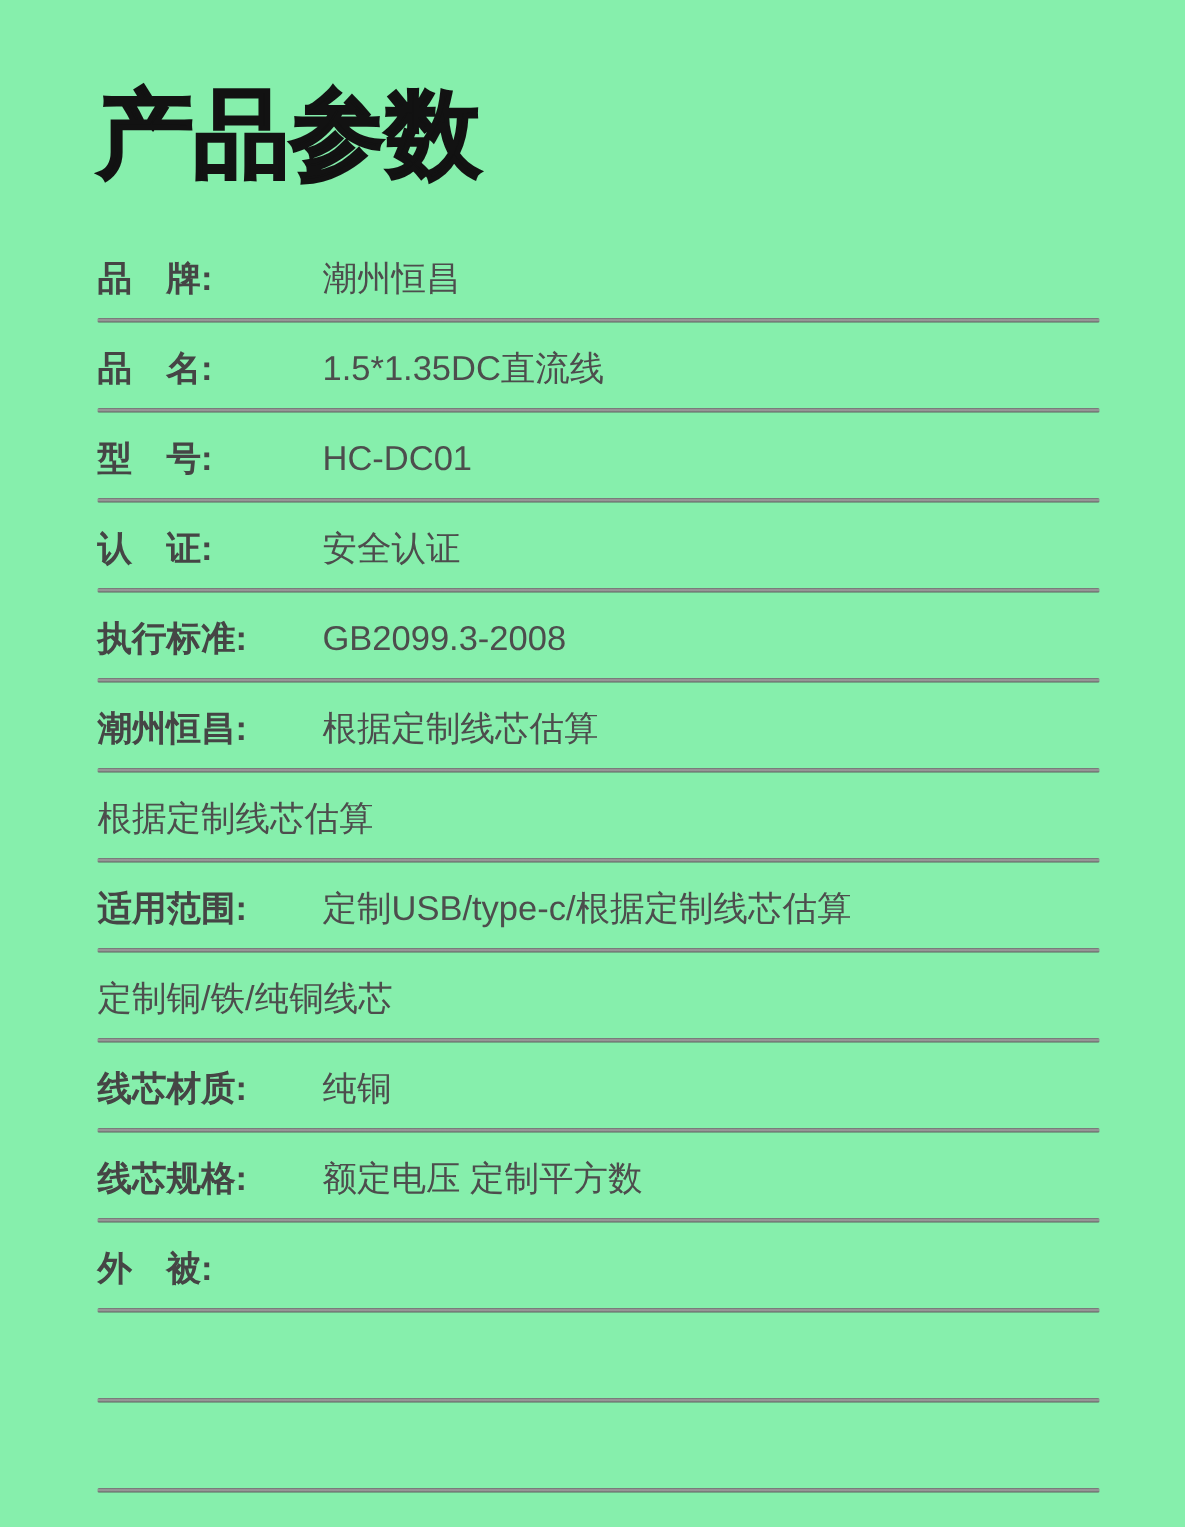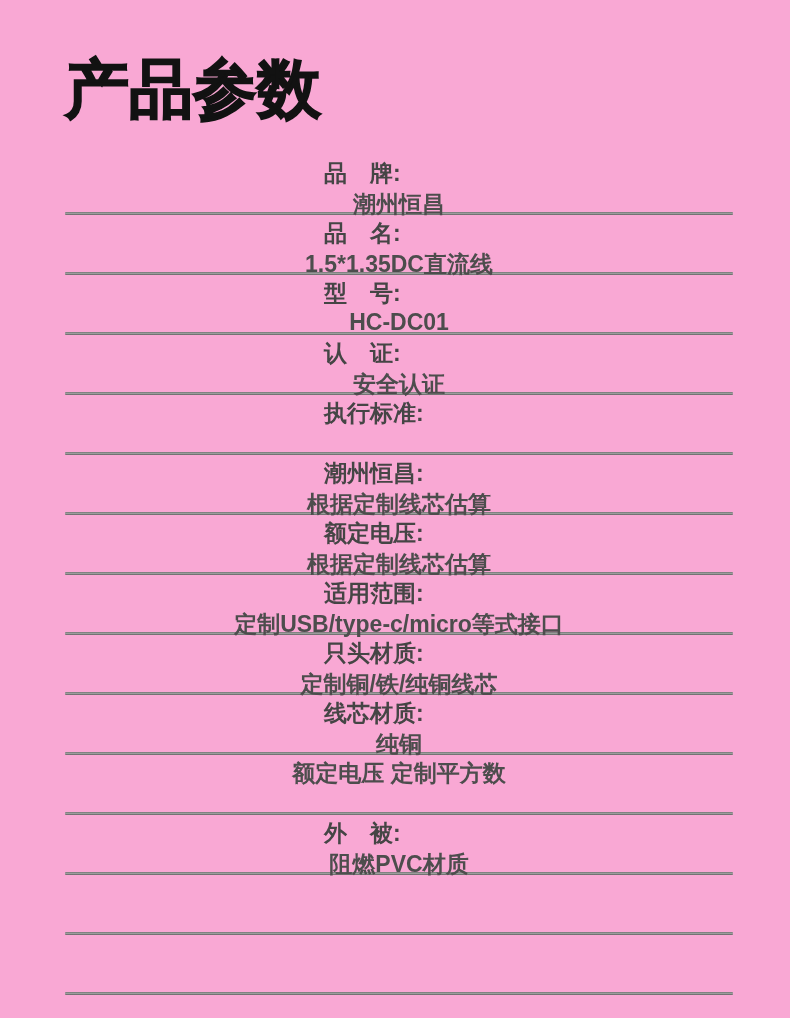"产品参数" .page { background: #f9a8d4 -> #86efac }
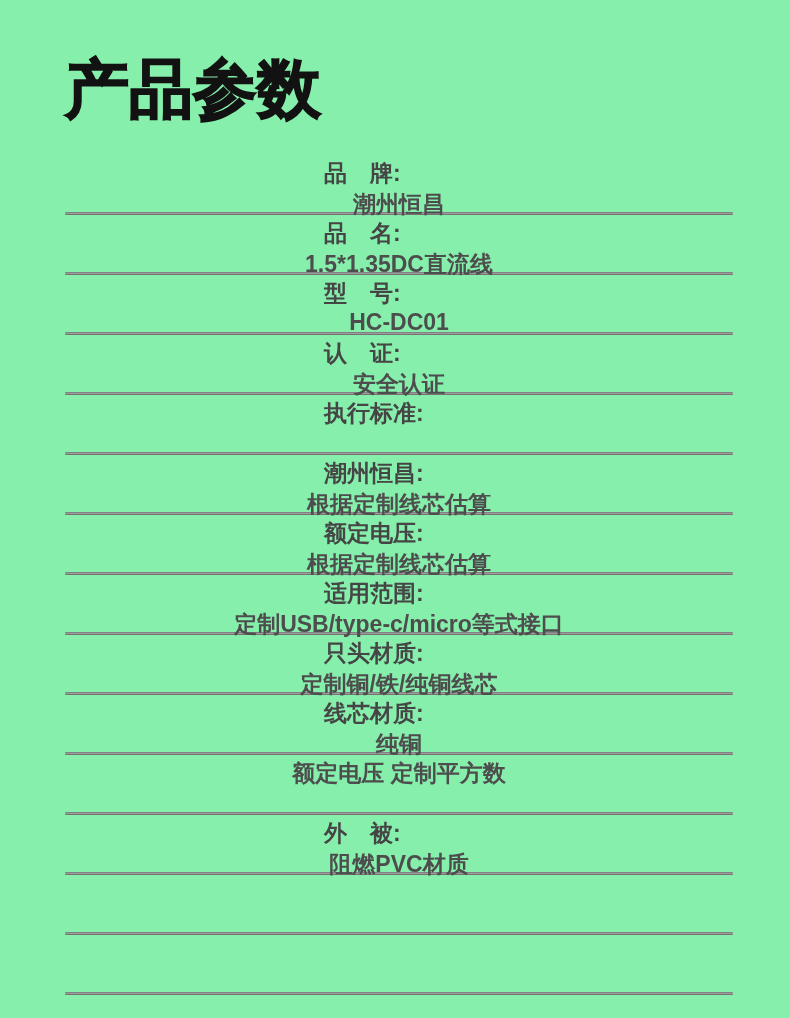"品 牌:" .spec-row { flex-direction: column -> none }
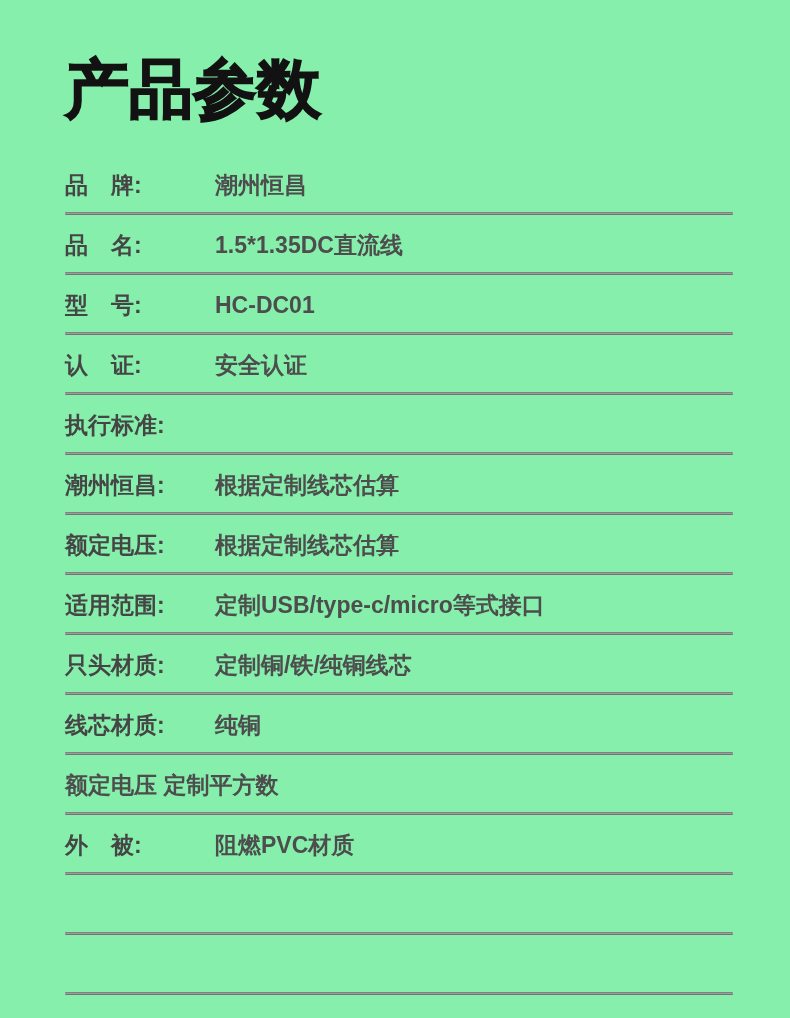"潮州恒昌" .spec-value { font-weight: bold -> normal }
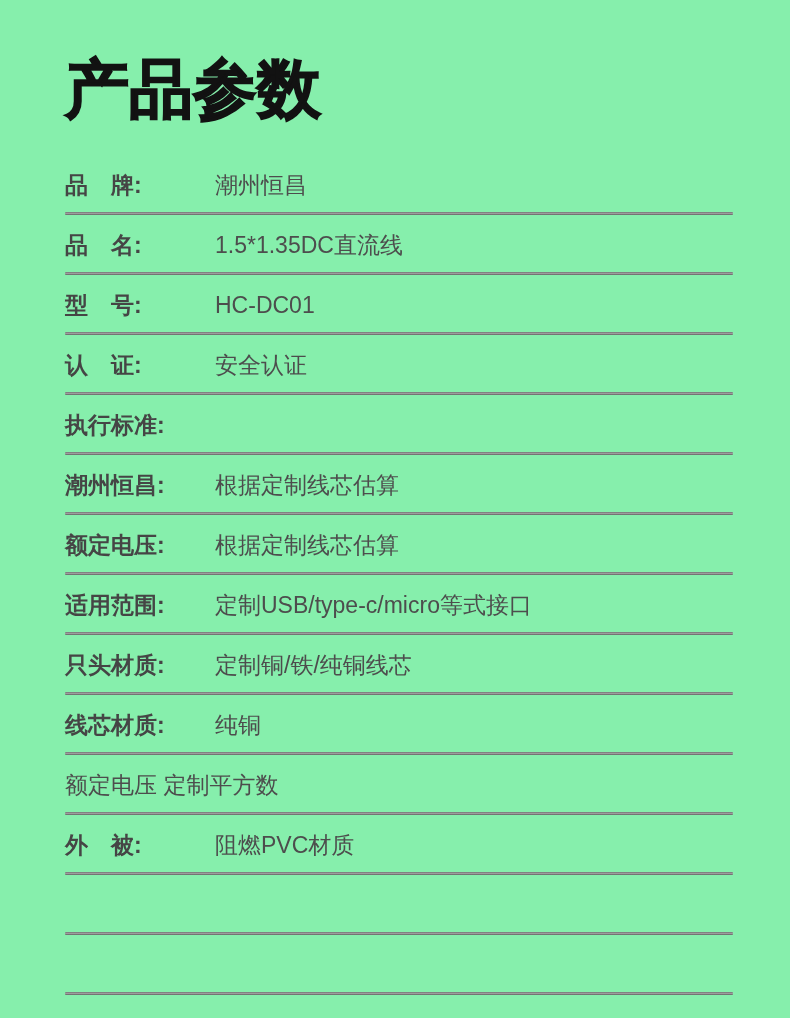"GB2099.3-2008" span.spec-value { html: none -> <span>GB2099.3-2008</span> }
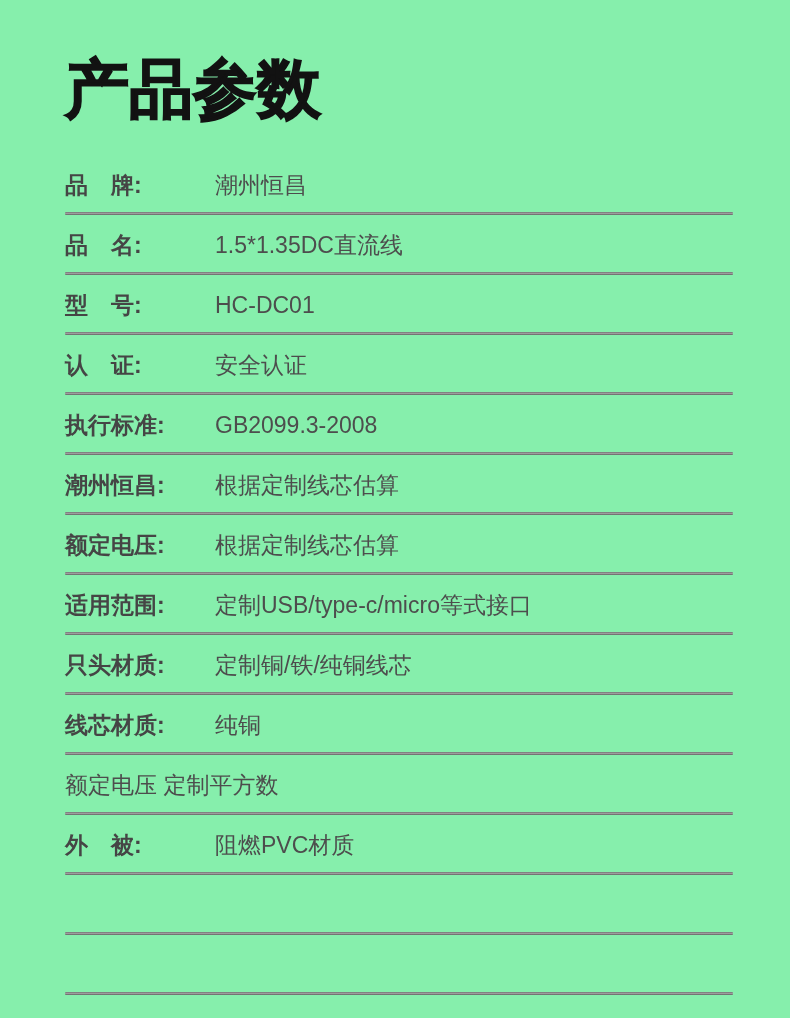"额定电压:" span.spec-label { html: <span>额定电压:</span> -> none }
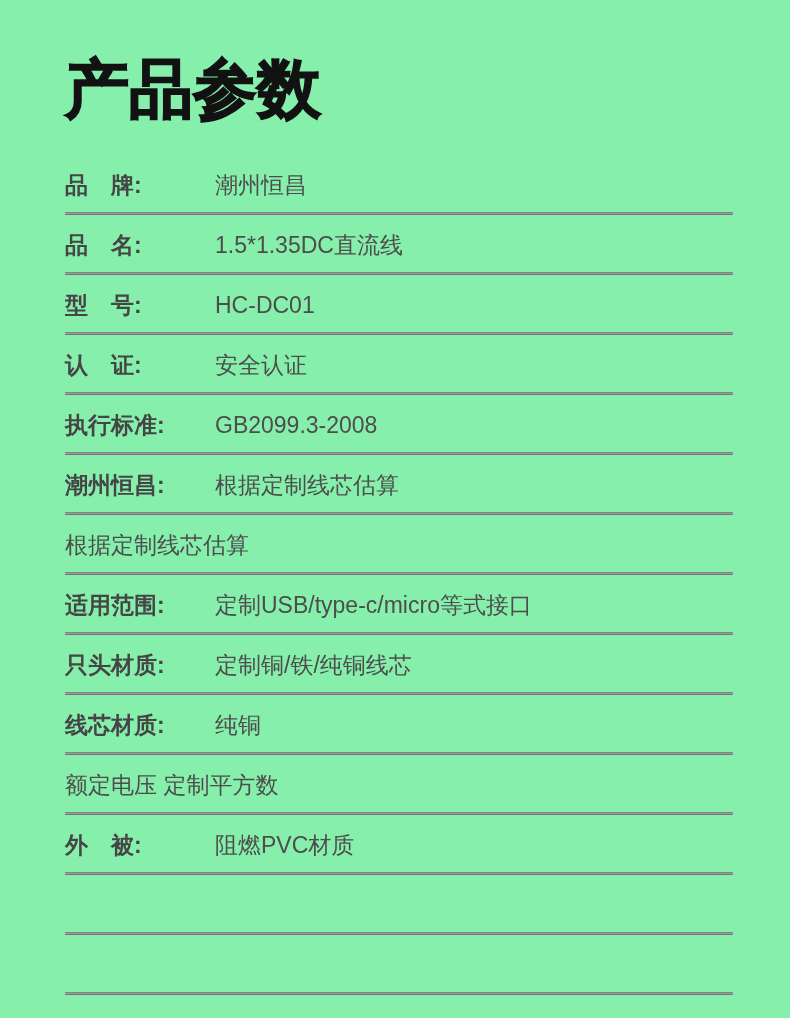"定制USB/type-c/micro等式接口" span.spec-value { text: USB/type-c/micro等式接口 -> USB/type-c/根据定制线芯估算 }
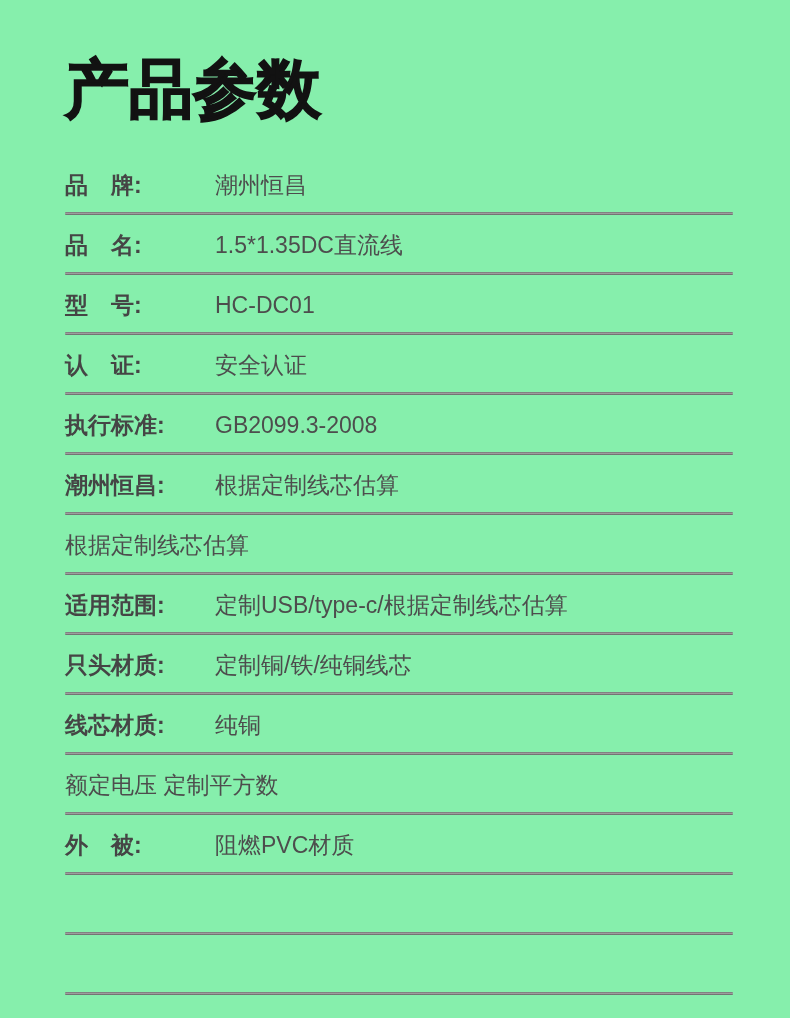"只头材质:" span.spec-label { html: <span>只头材质:</span> -> none }
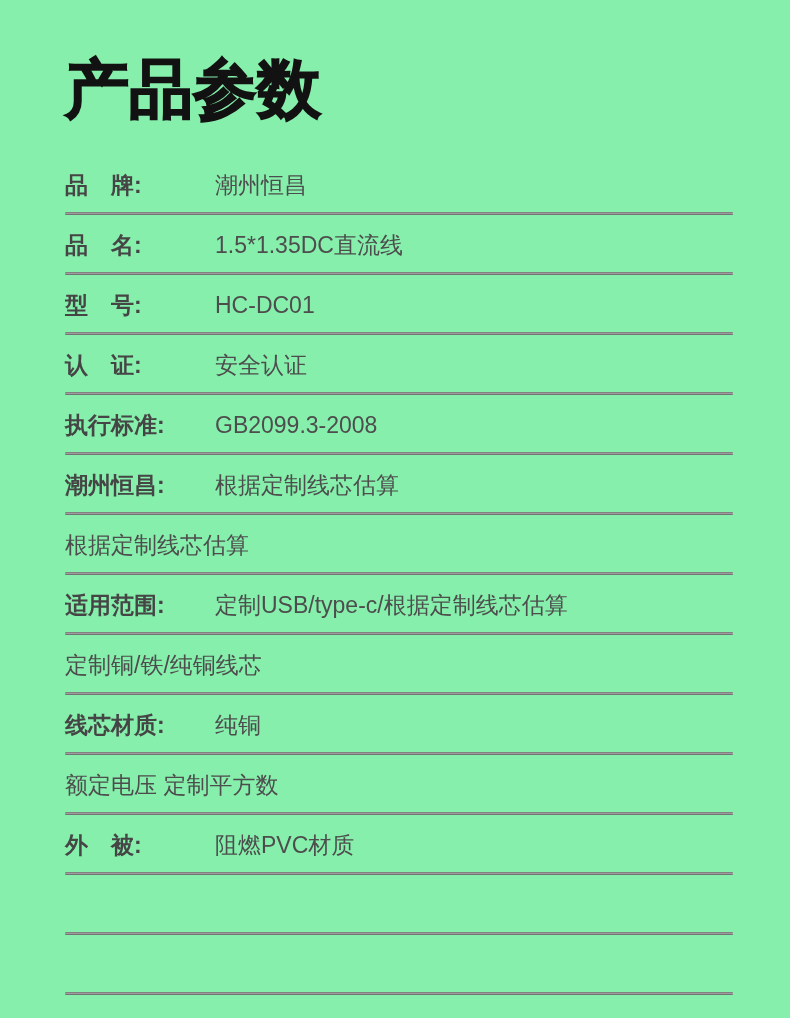"线芯规格:" span.spec-label { html: none -> <span>线芯规格:</span> }
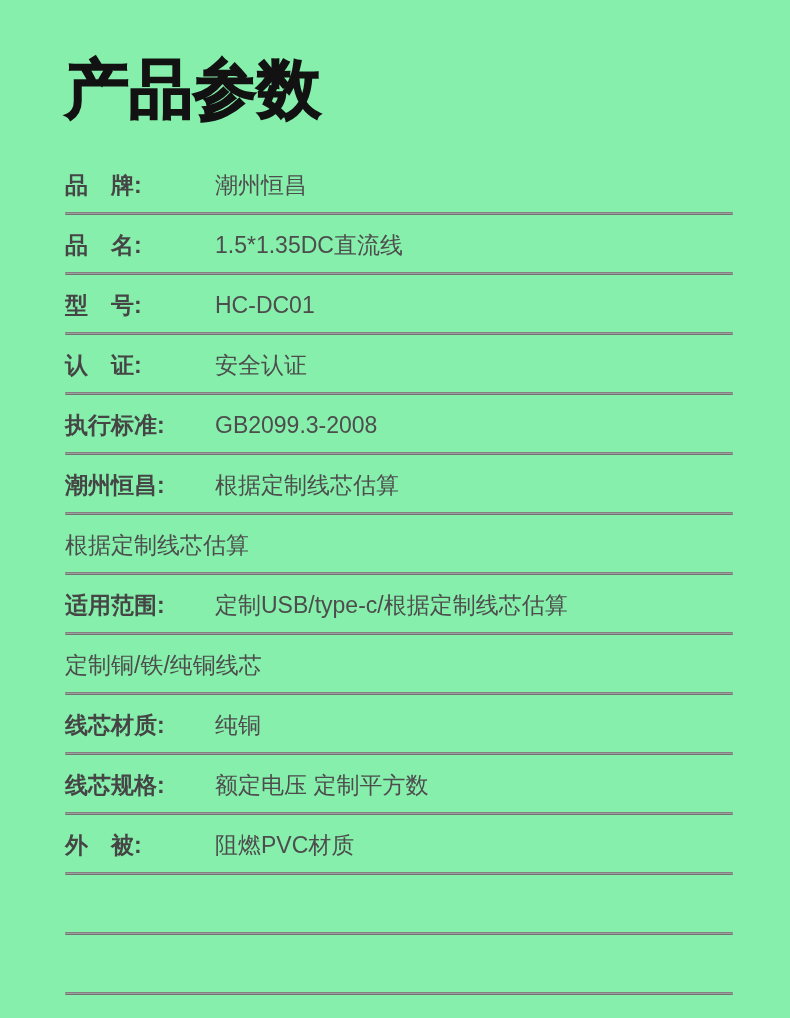"阻燃PVC材质" span.spec-value { html: <span>阻燃PVC材质</span> -> none }
